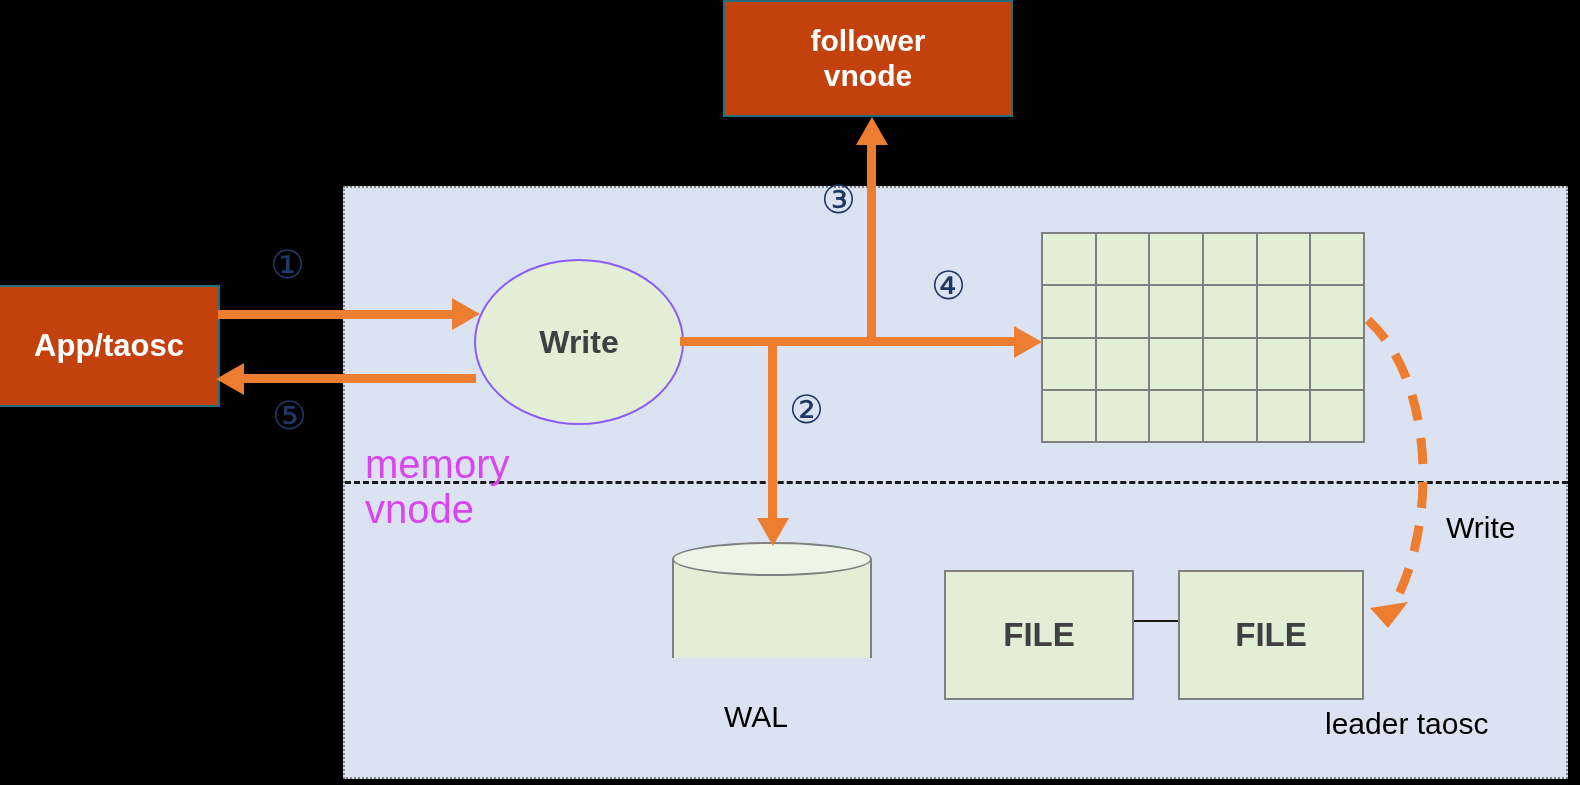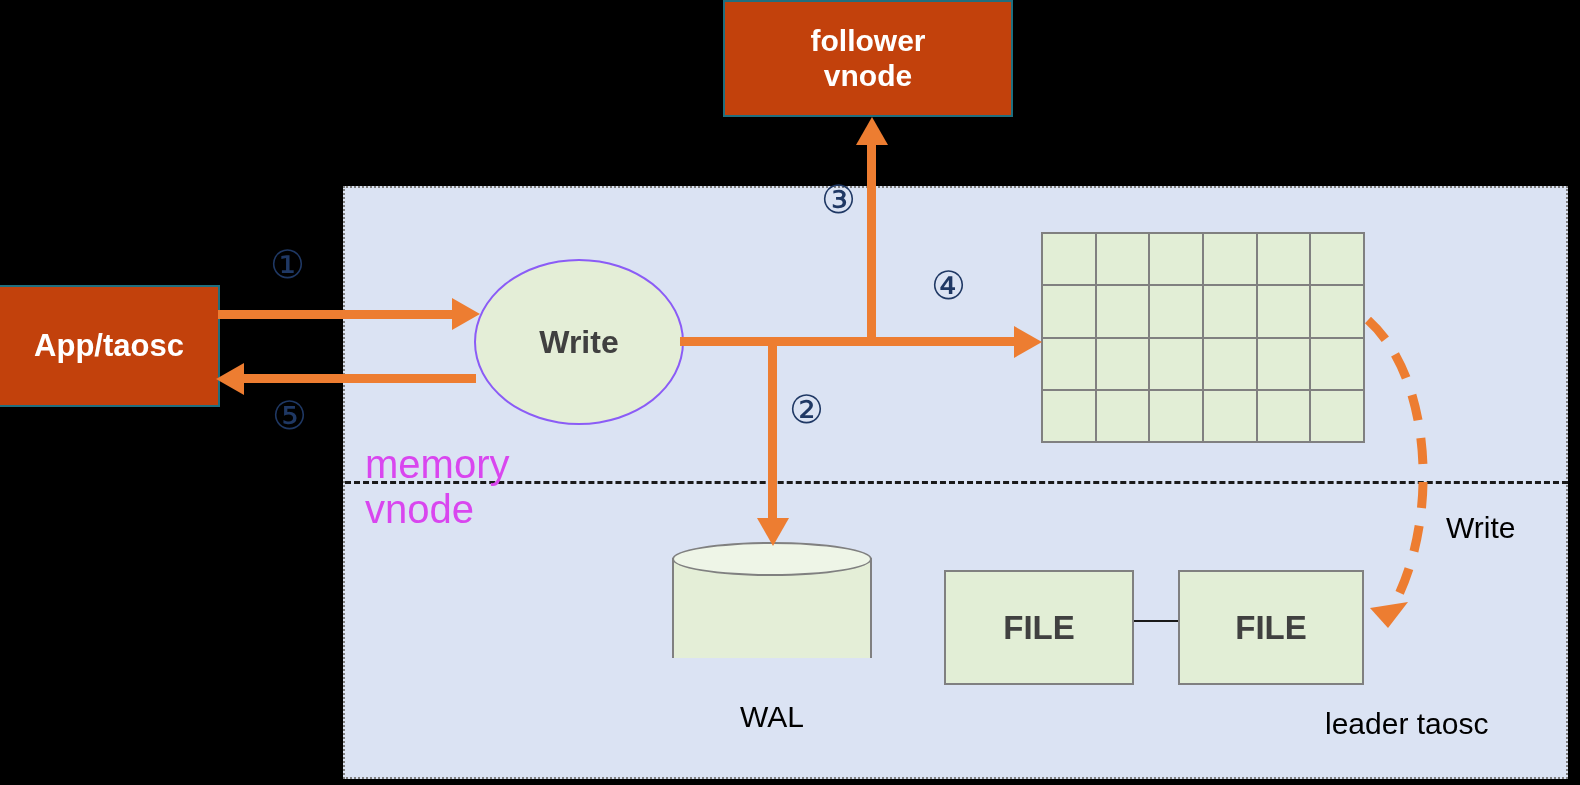"FILE" .file-box { height: 115px -> 130px }
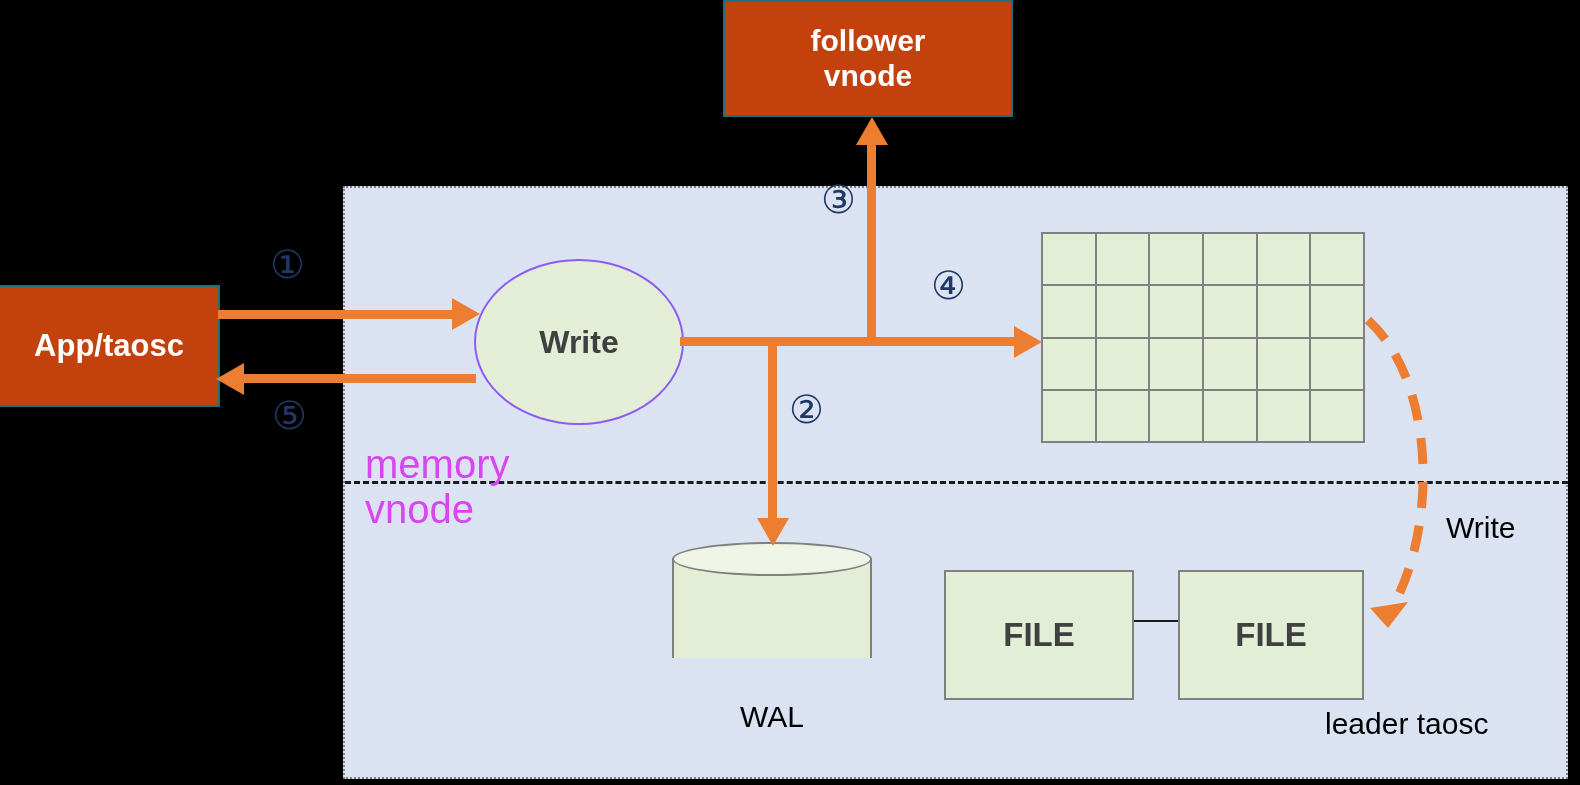"WAL" #wal-label { left: 672px -> 656px }
